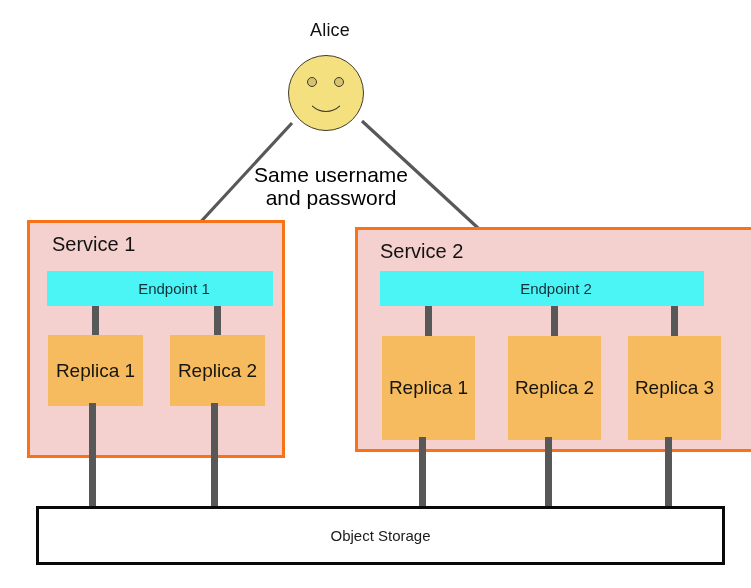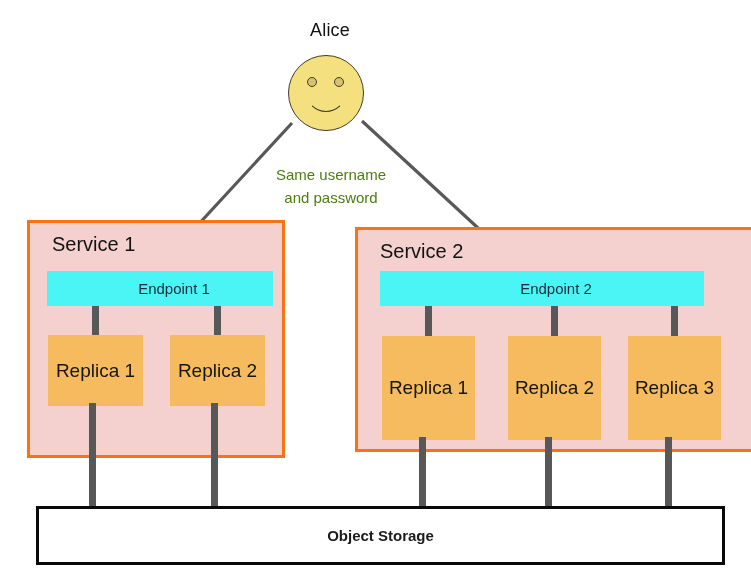"Same username" #flow-caption { color: #4d7c0f -> #000000; font-size: 15px -> 21px }
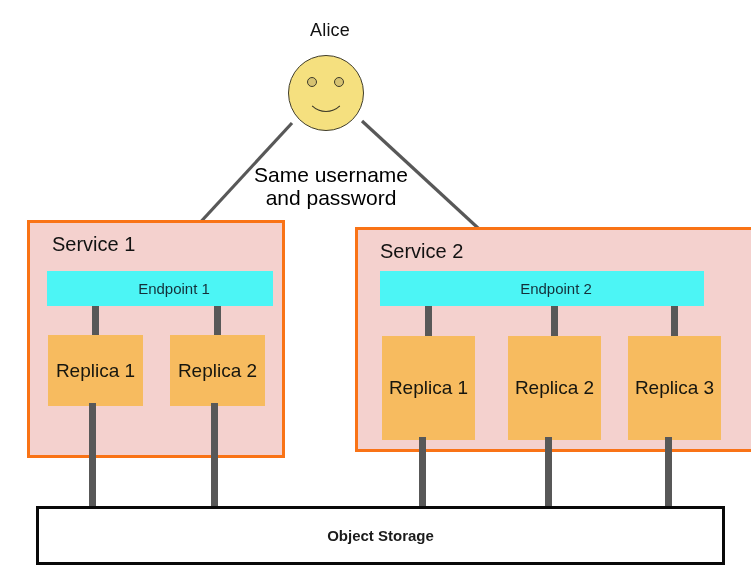"Object Storage" #object-storage { font-weight: bold -> none }
